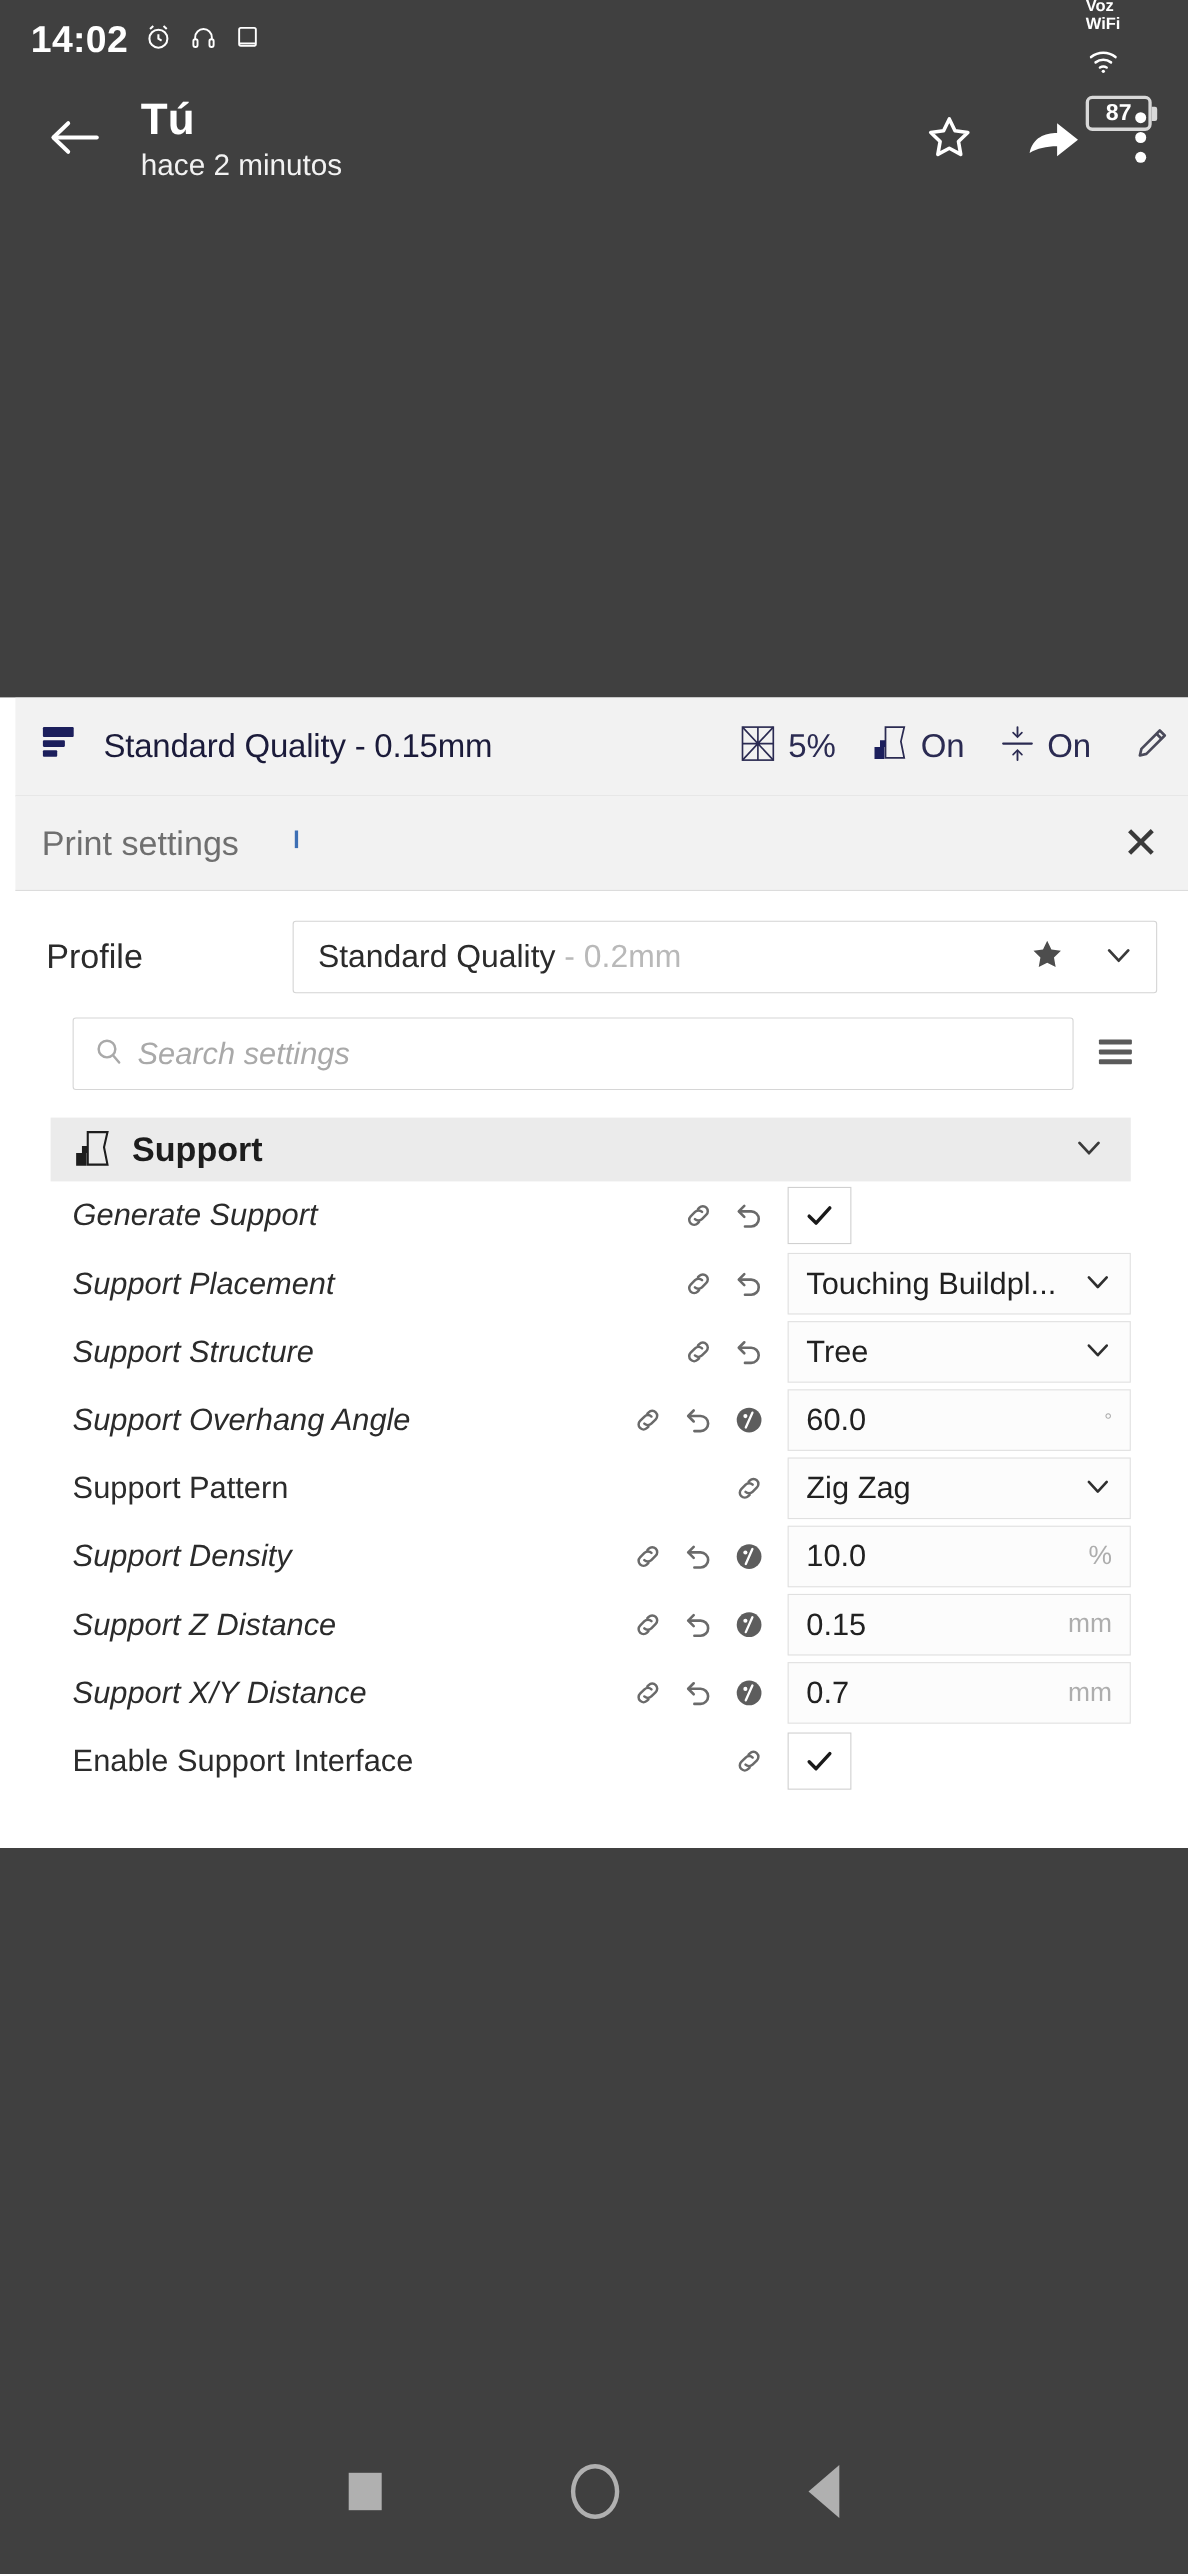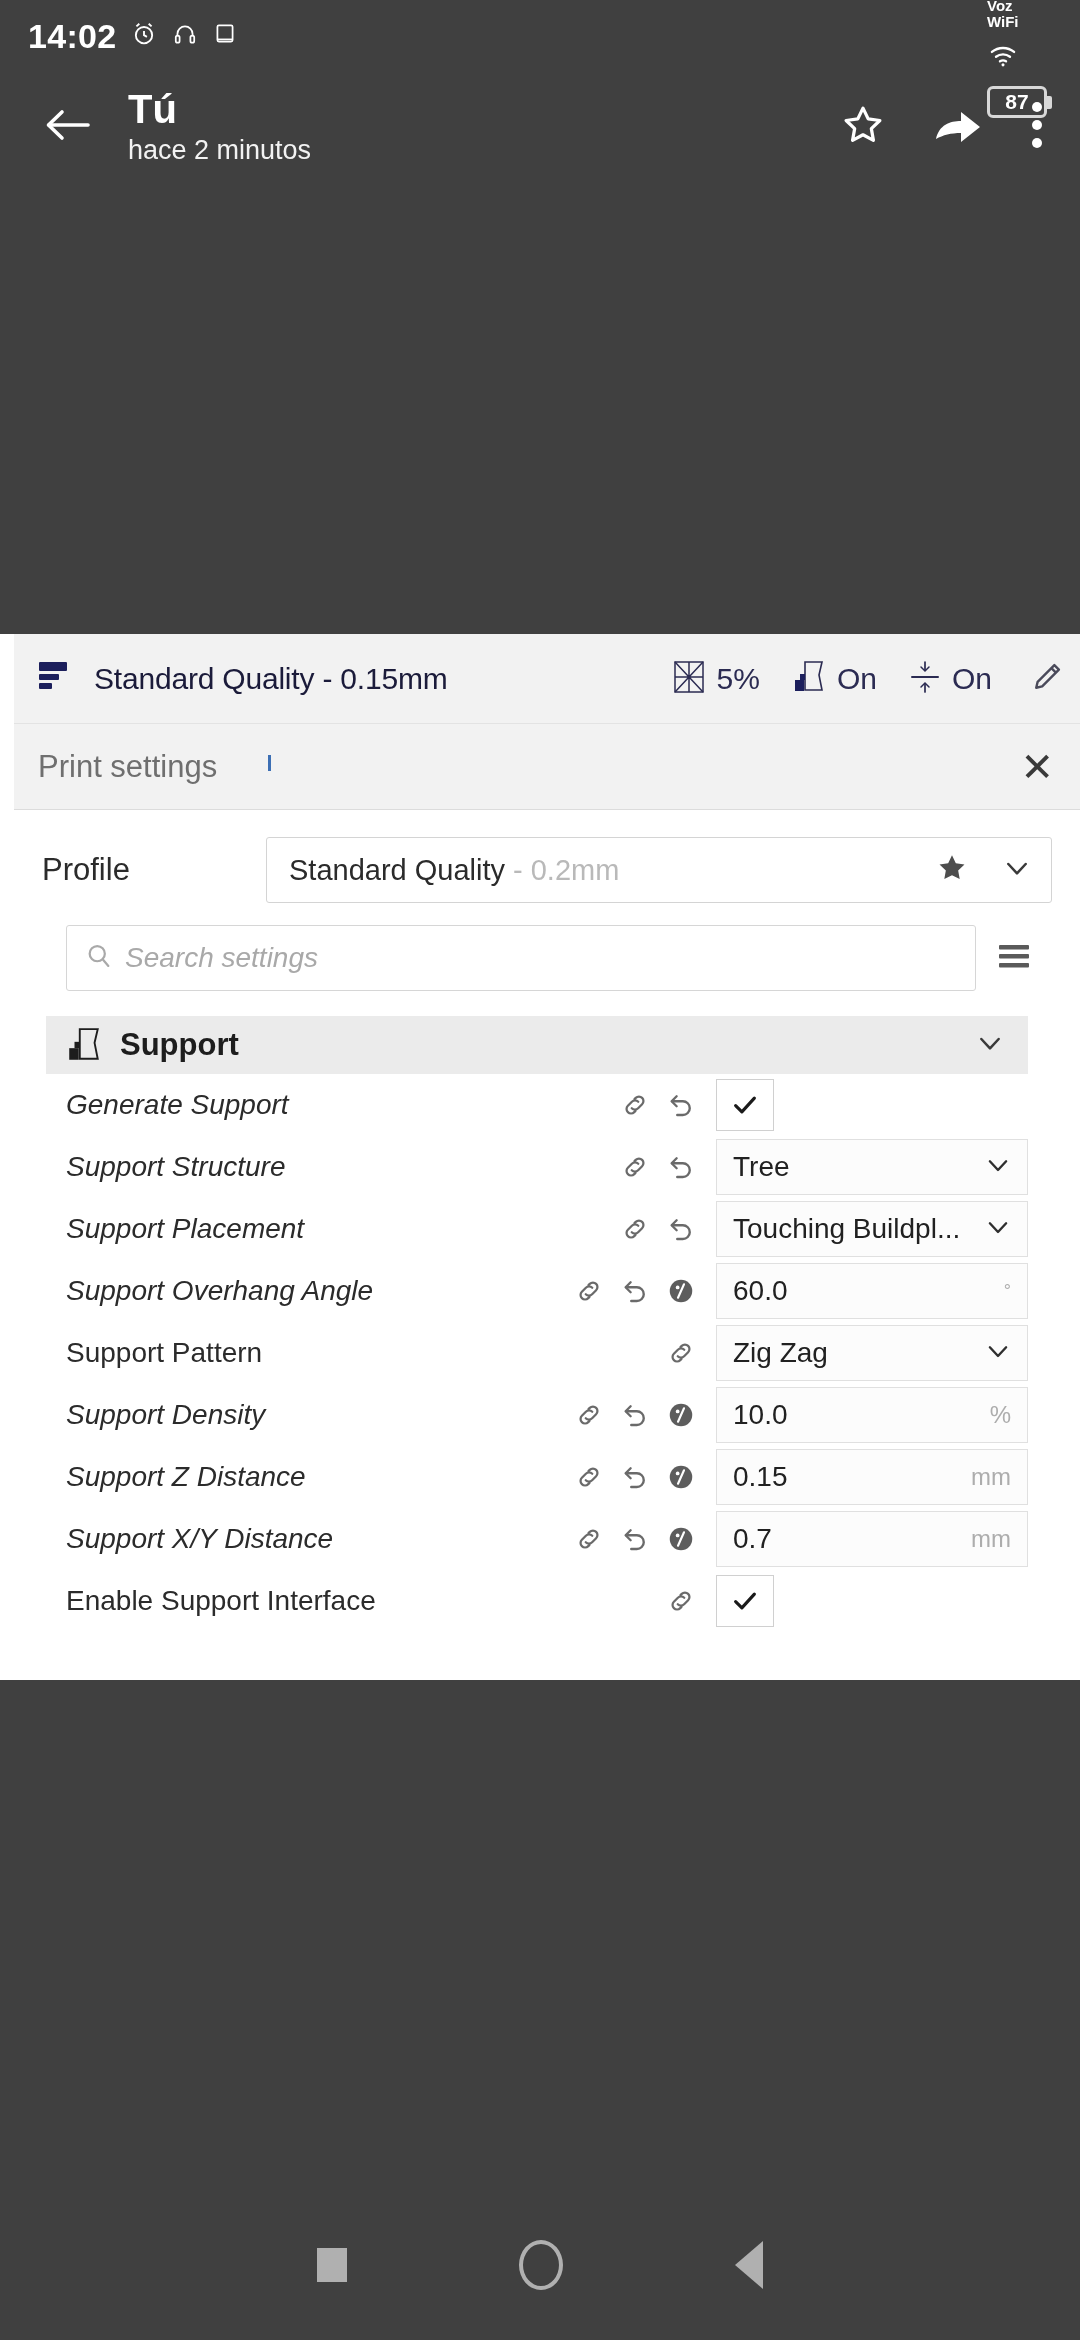"Support Structure" div.row { order: before "Support Placement" -> after "Support Placement" }
